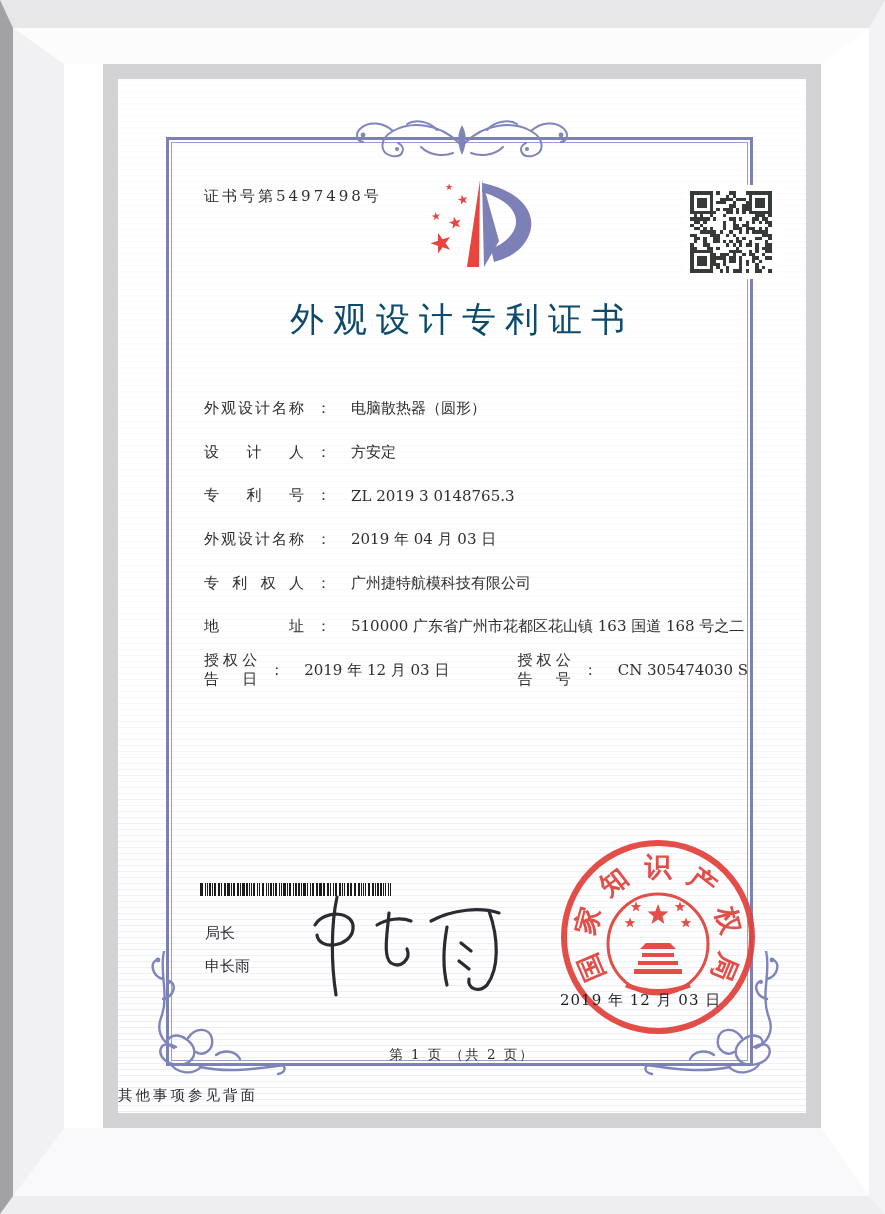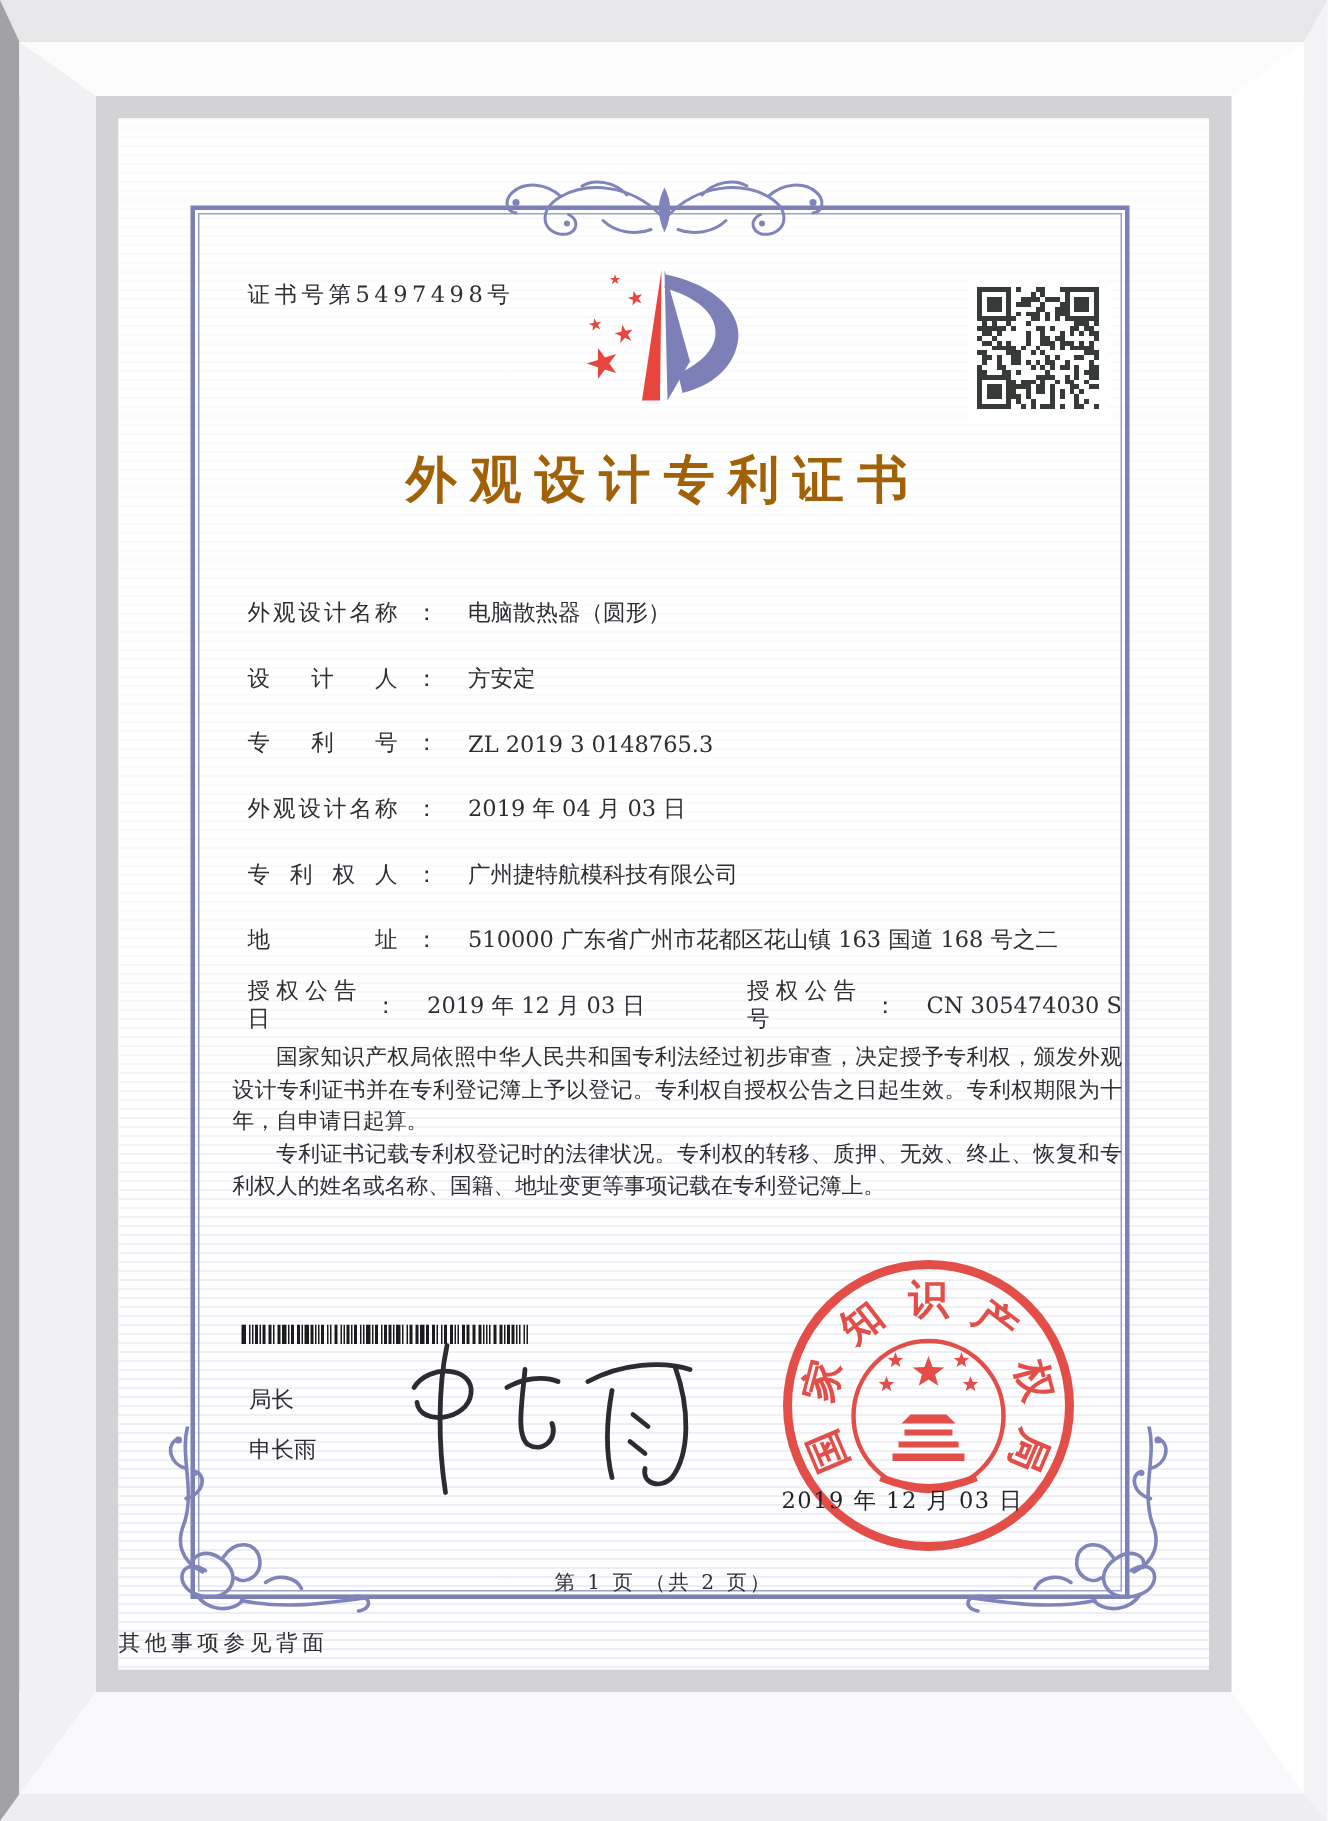"证书号第5497498号" .f-mat { margin-left: none -> 39px }
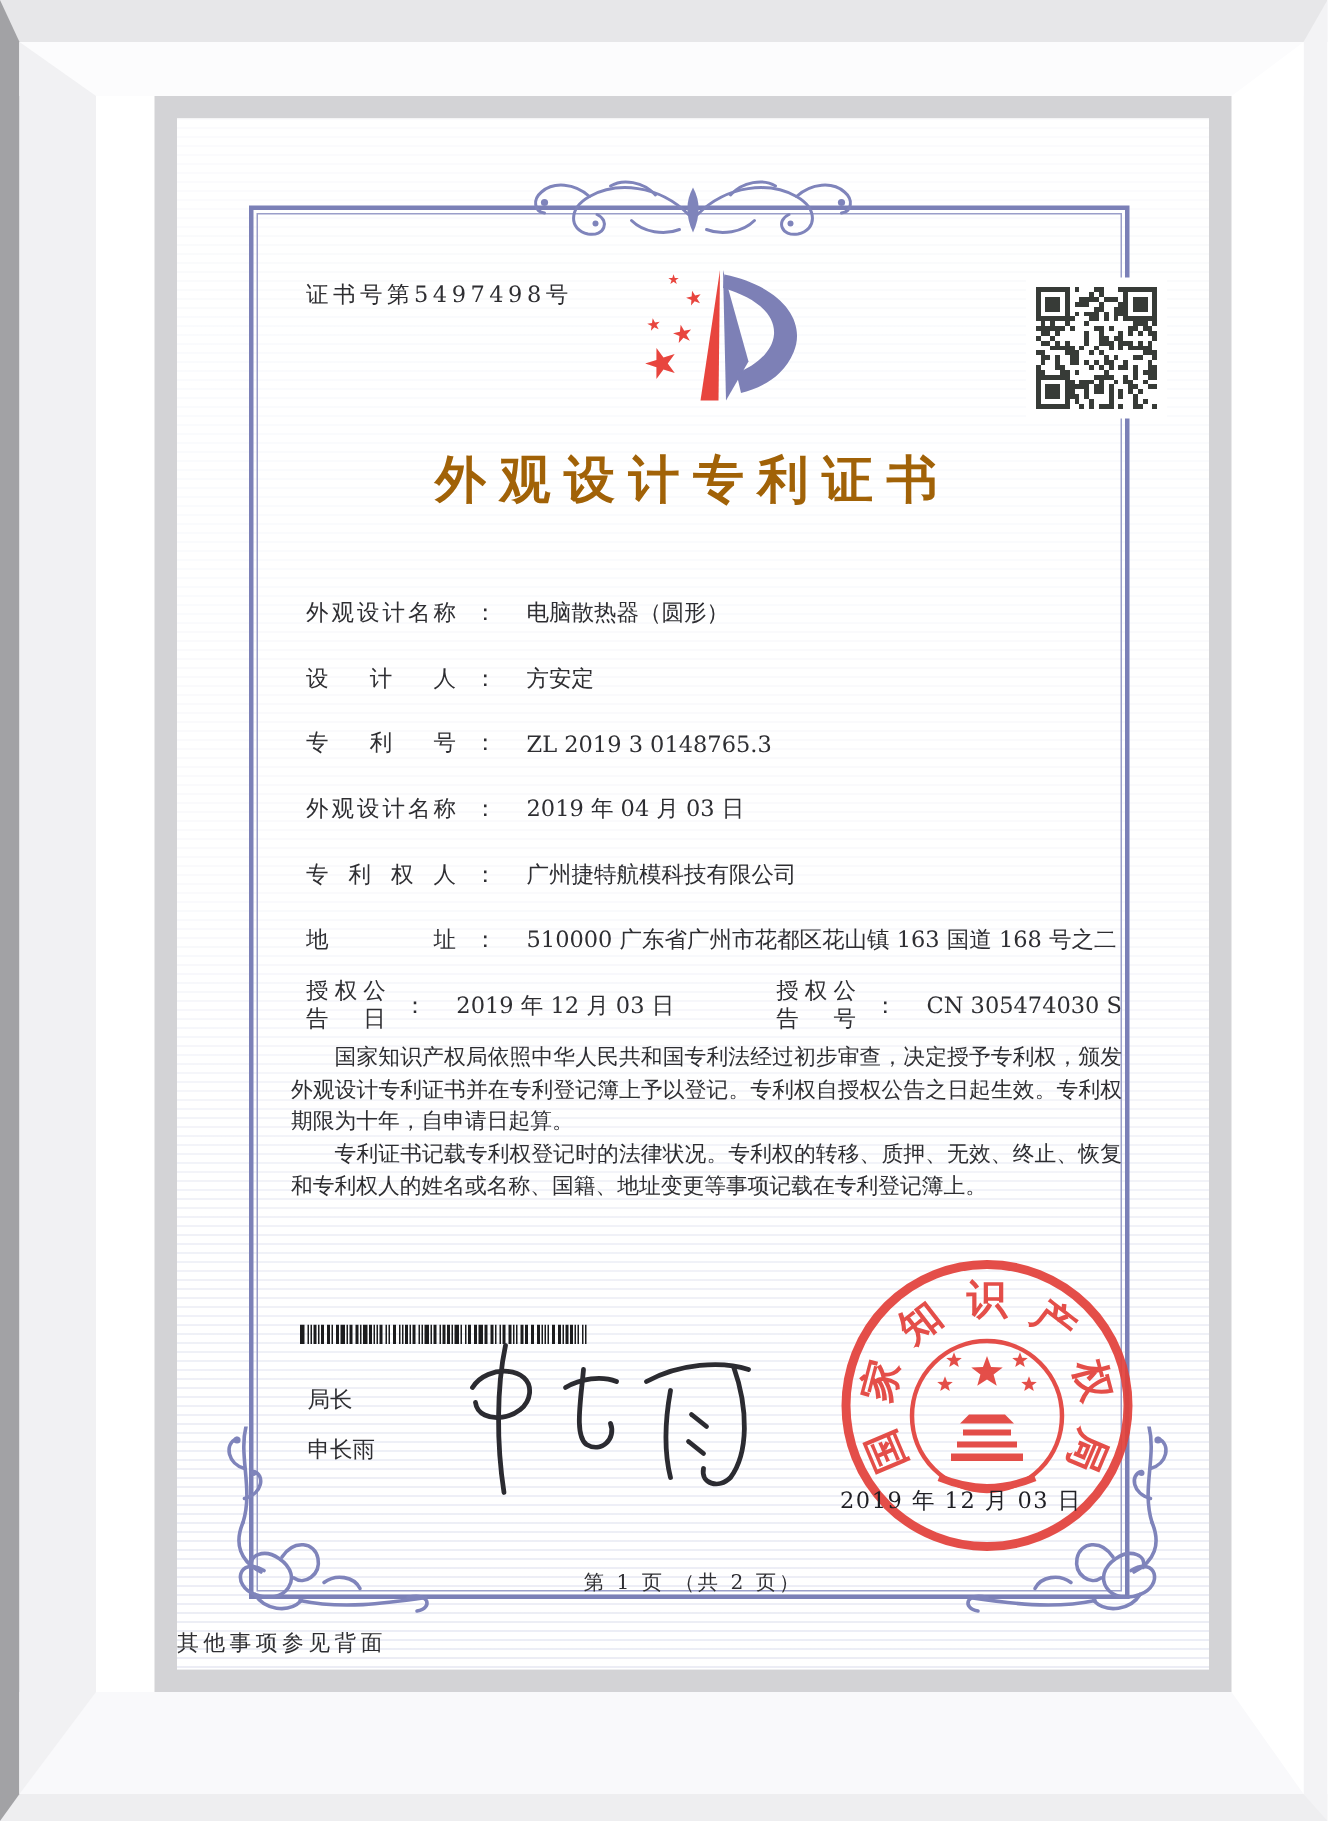"外观设计专利证书" .doc-title { color: #a16207 -> #0c4a6e; font-weight: bold -> normal }
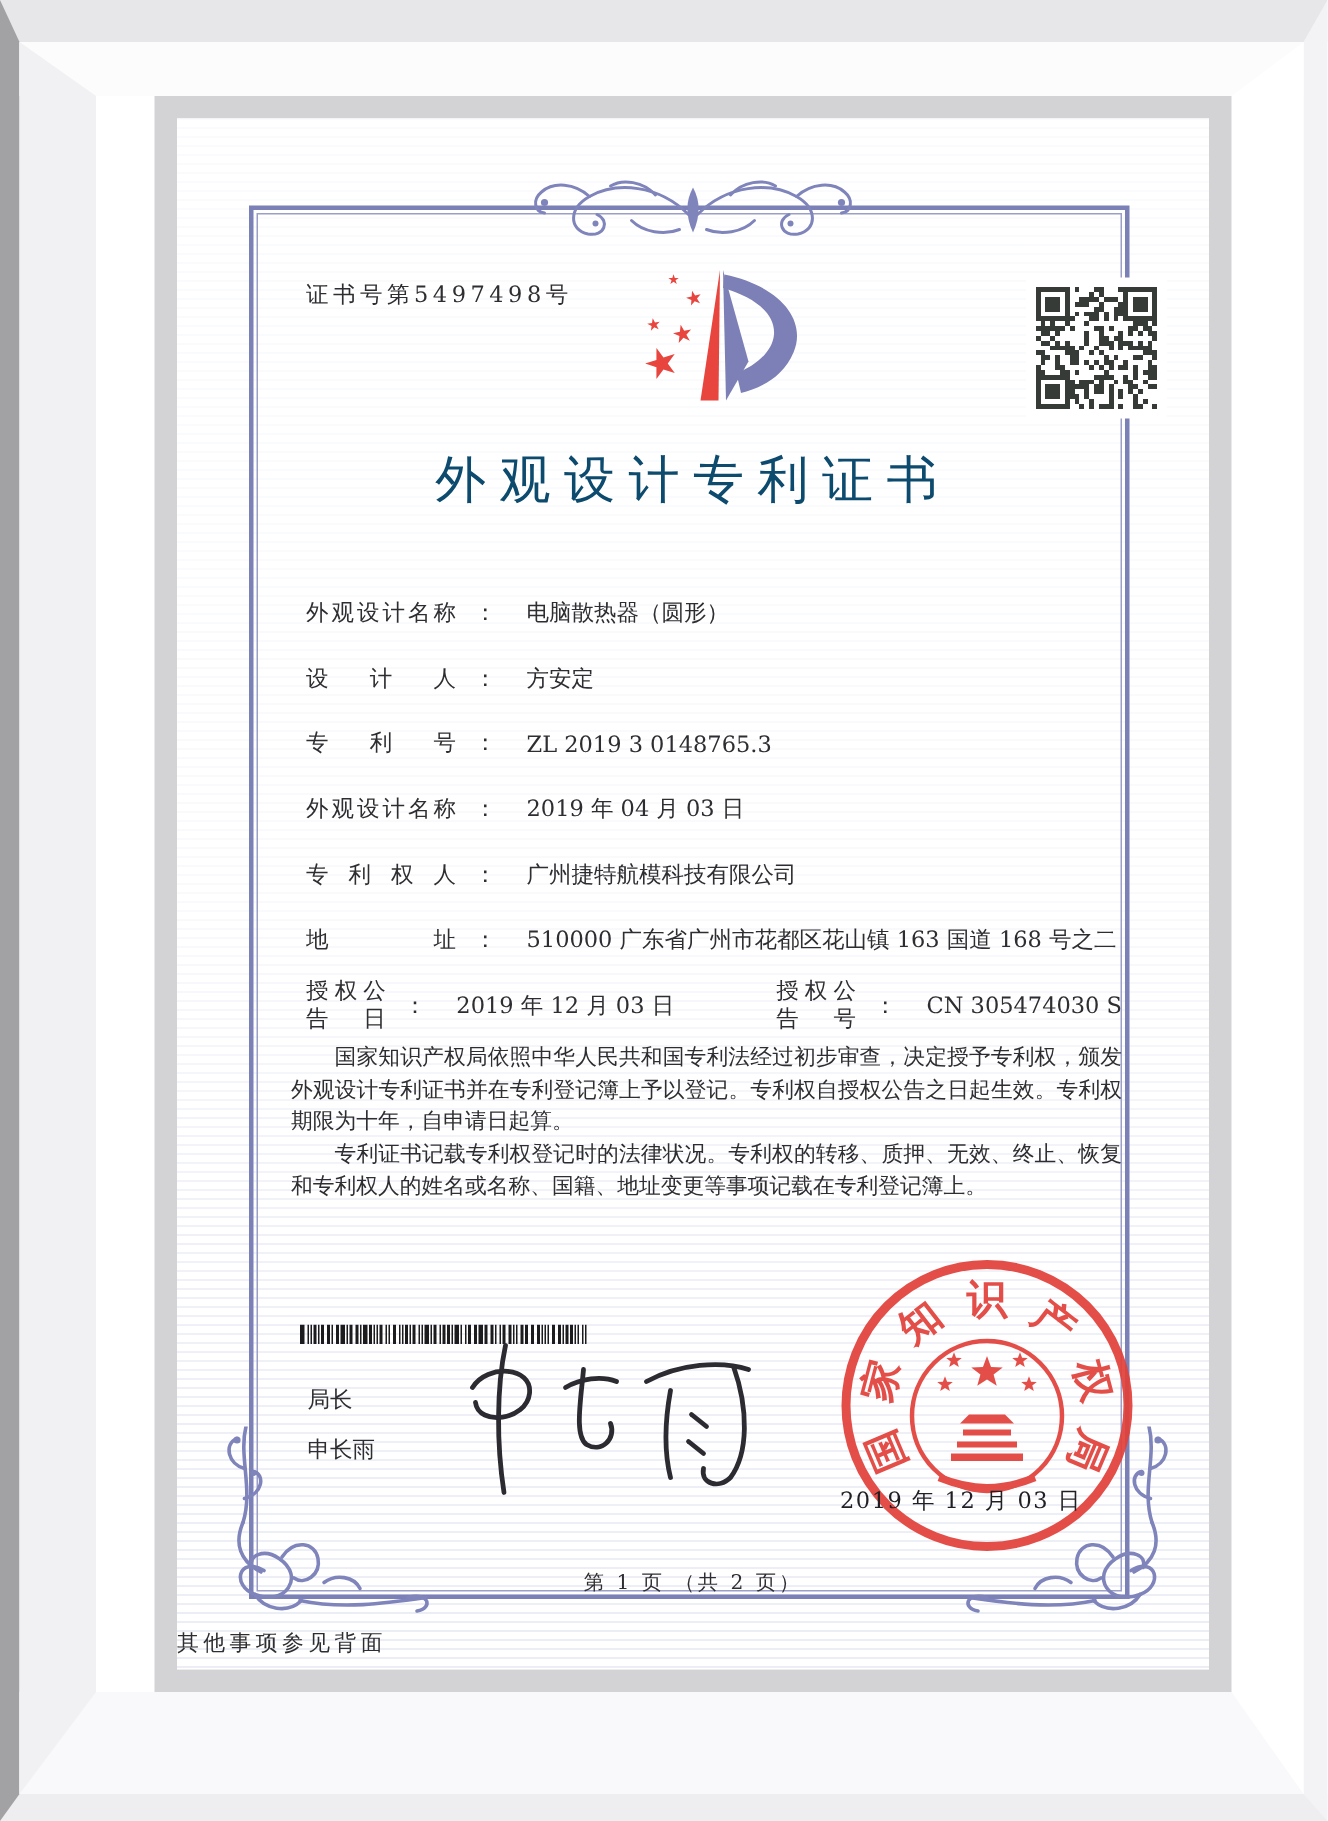"国家知识产权局依照中华人民共和国专利法经过初步审查，决定授予专利权，颁发外观设计" div.paragraphs { html: <div> <p>国家知识产权局依照中华人民共和国专利法经过初步审查，决定授予专利权，颁发外观设计专利证书并在专利登记簿上予以登记。专利权自授权公告之日起生效。专利权期限为十年，自申请日起算。</p> <p>专利证书记载专利权登记时的法律状况。专利权的转移、质押、无效、终止、恢复和专利权人的姓名或名称、国籍、地址变更等事项记载在专利登记簿上。</p> </div> -> none }
